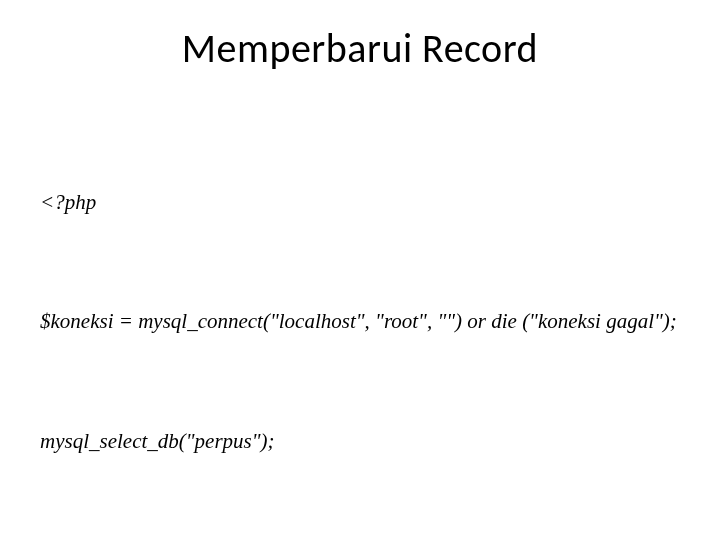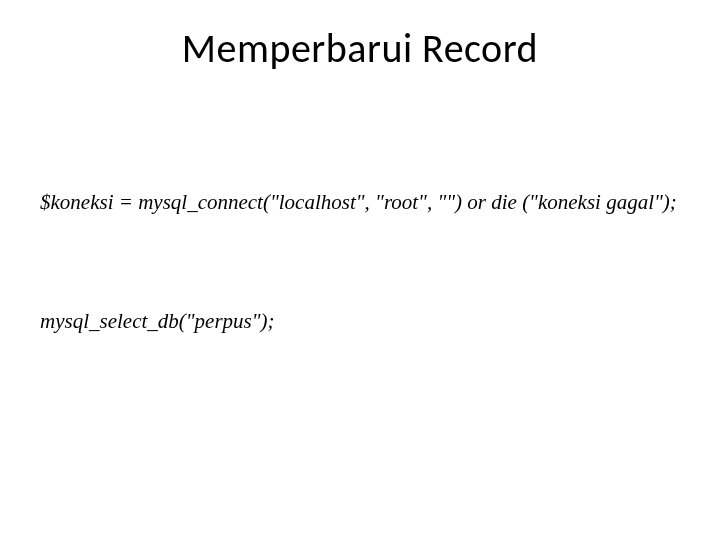"<?php" span.code-line { html: none -> <span>&lt;?php</span> }
